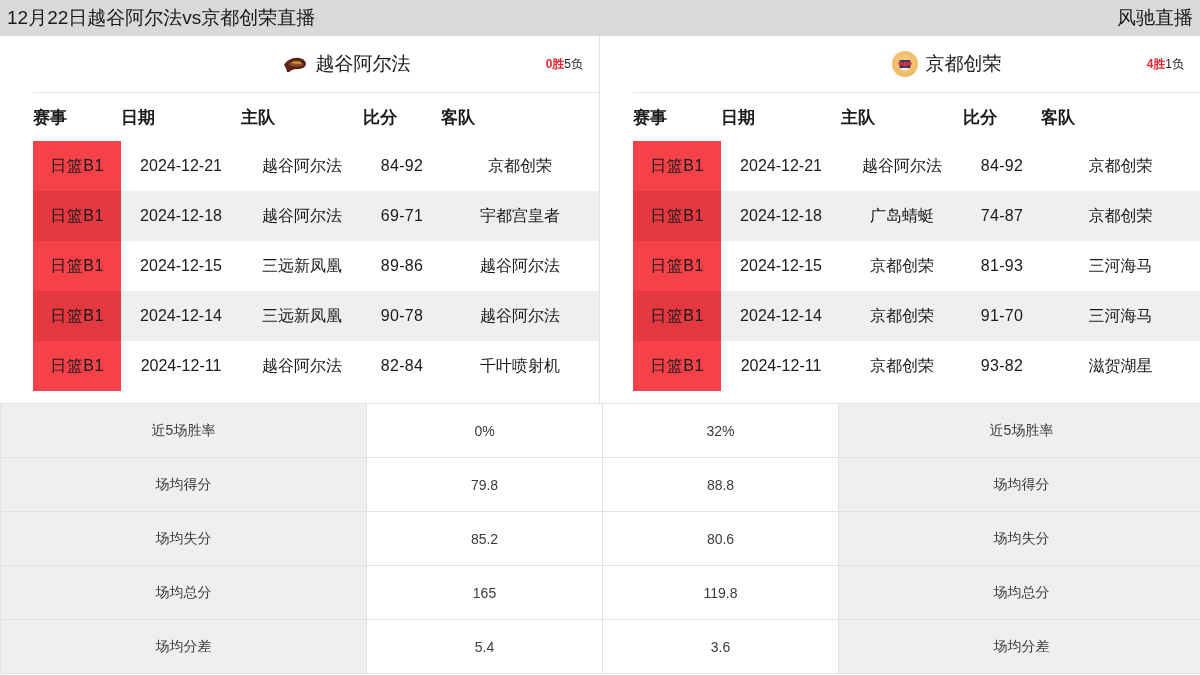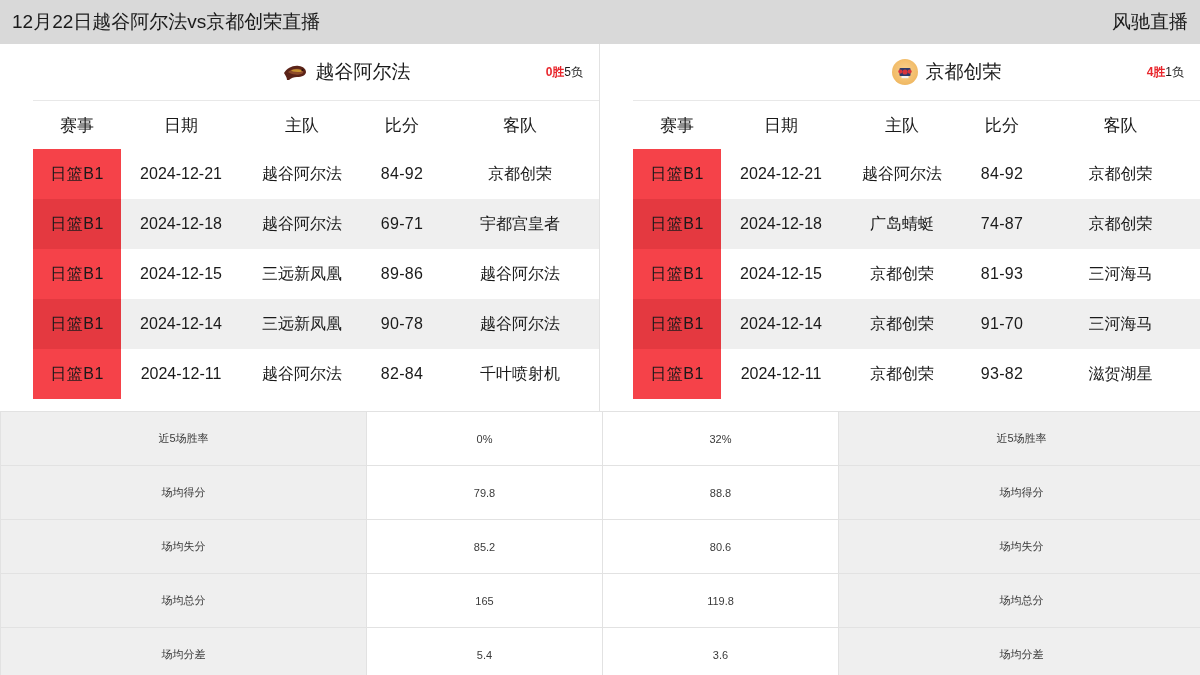"12月22日越谷阿尔法vs京都创荣直播" .topbar { height: 44px -> 36px; padding: 0 12px -> 0 7px }
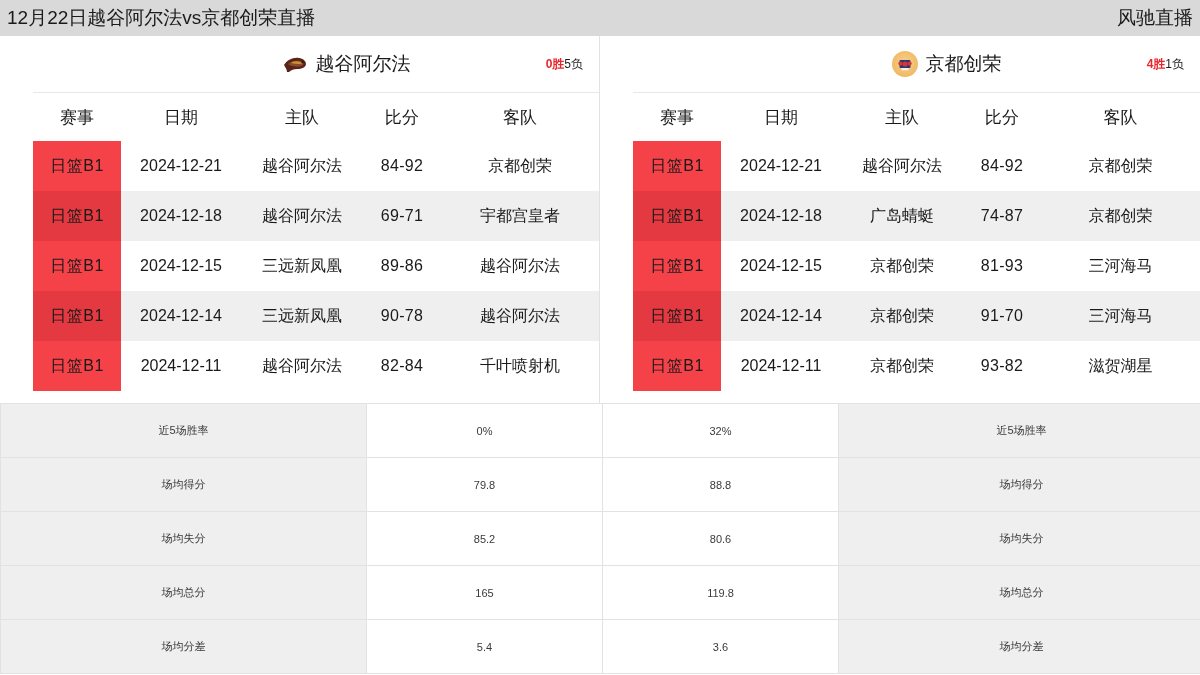"赛事" table.matches th { font-weight: normal -> bold; text-align: center -> left }
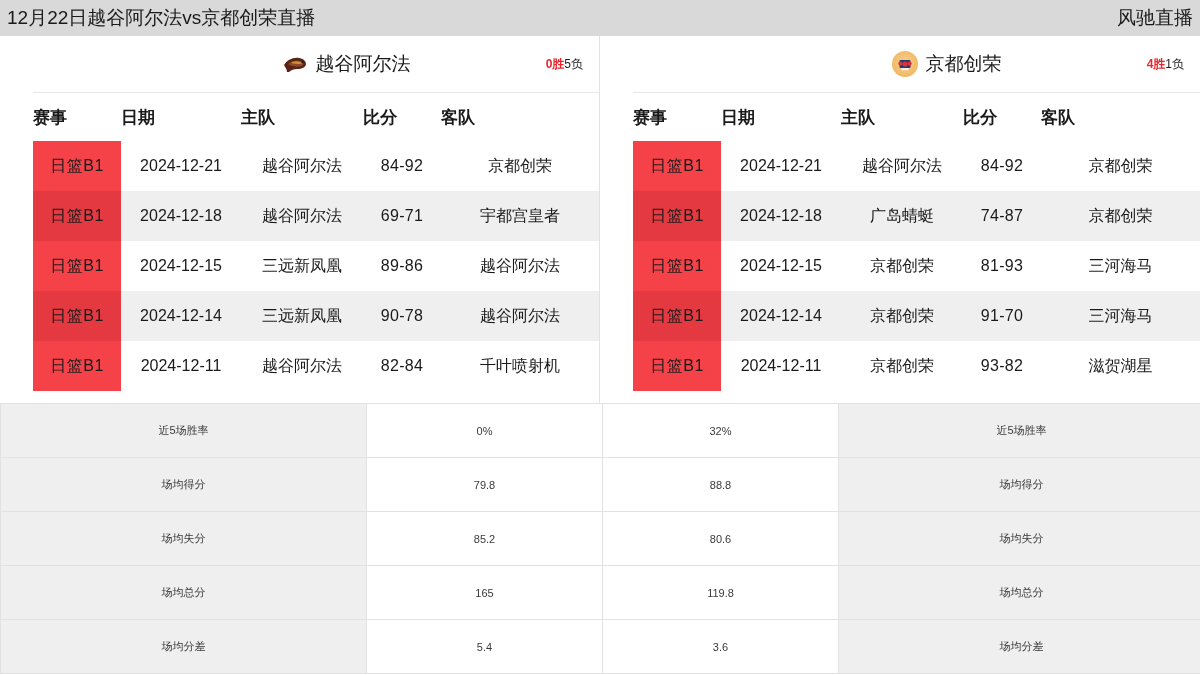"近5场胜率" table.stats td { font-size: 11px -> 14px }
